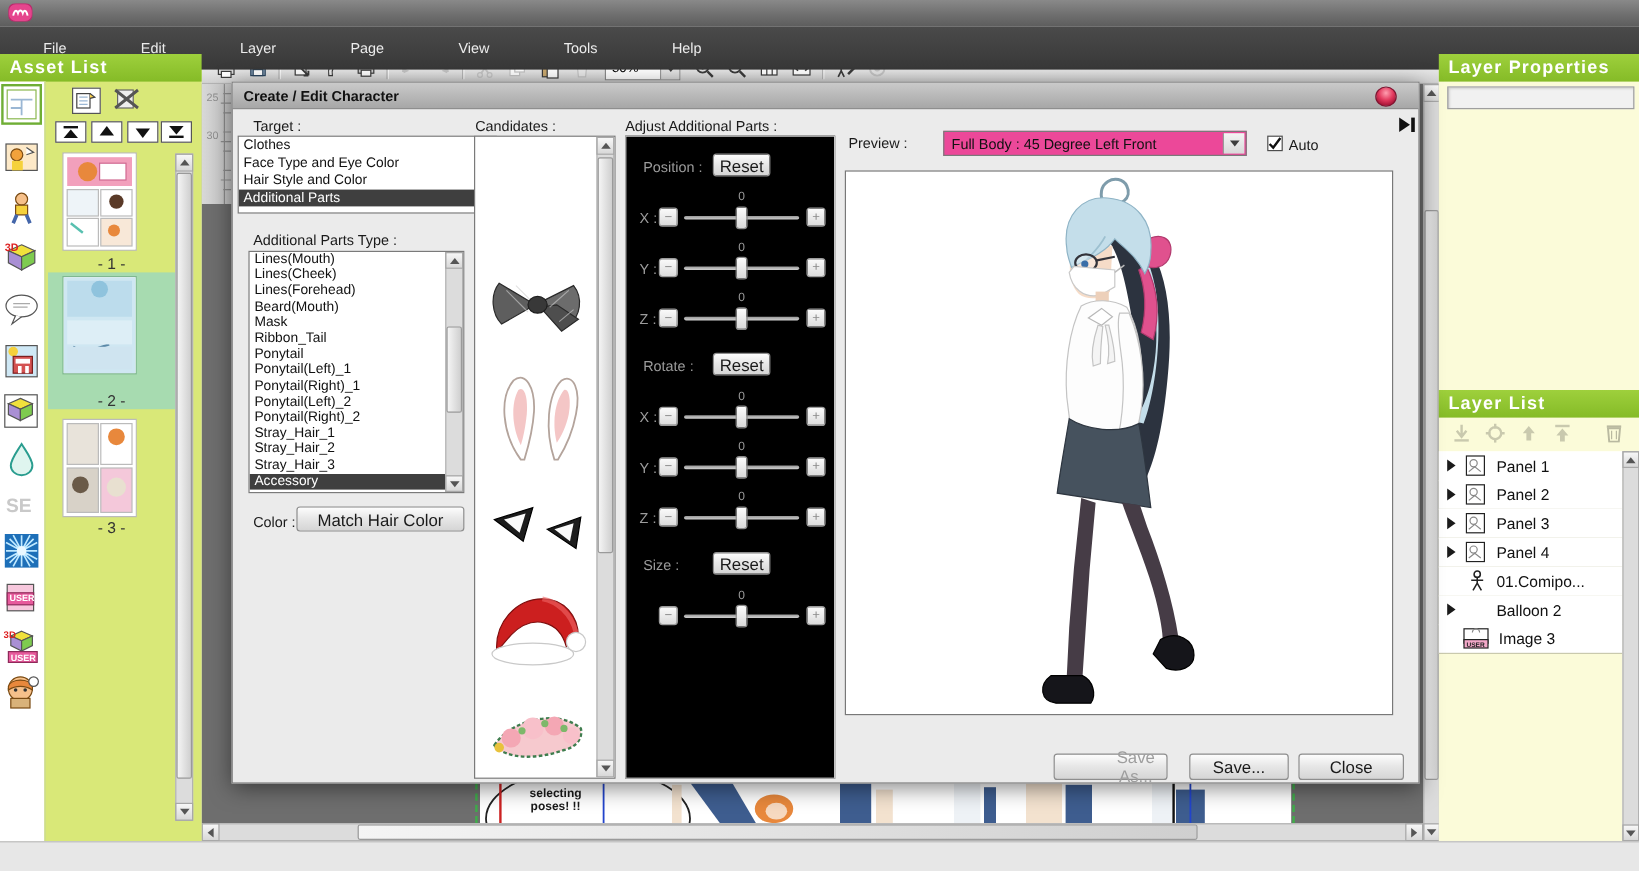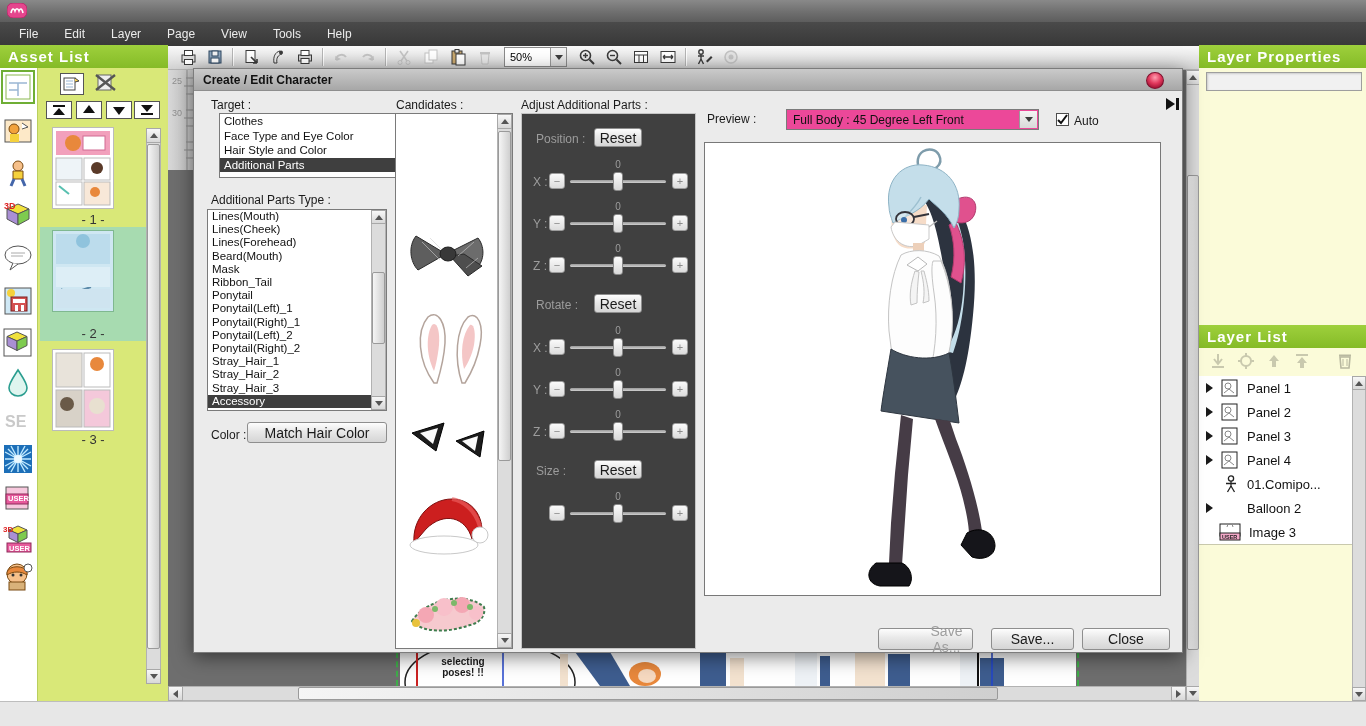"File" .menubar { gap: none -> 36px; height: 24px -> 36px; padding-left: 6px -> 23px }
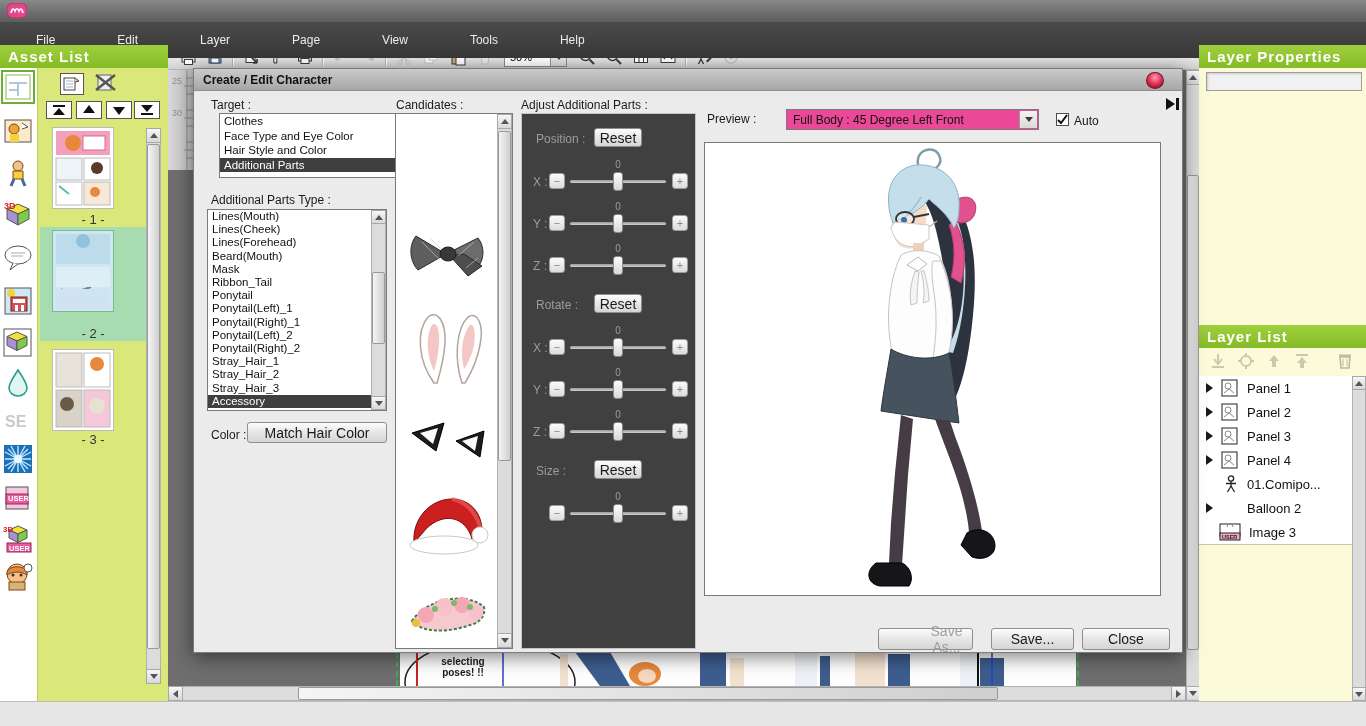"Clothes" div.abs { left: 25px -> 4px }
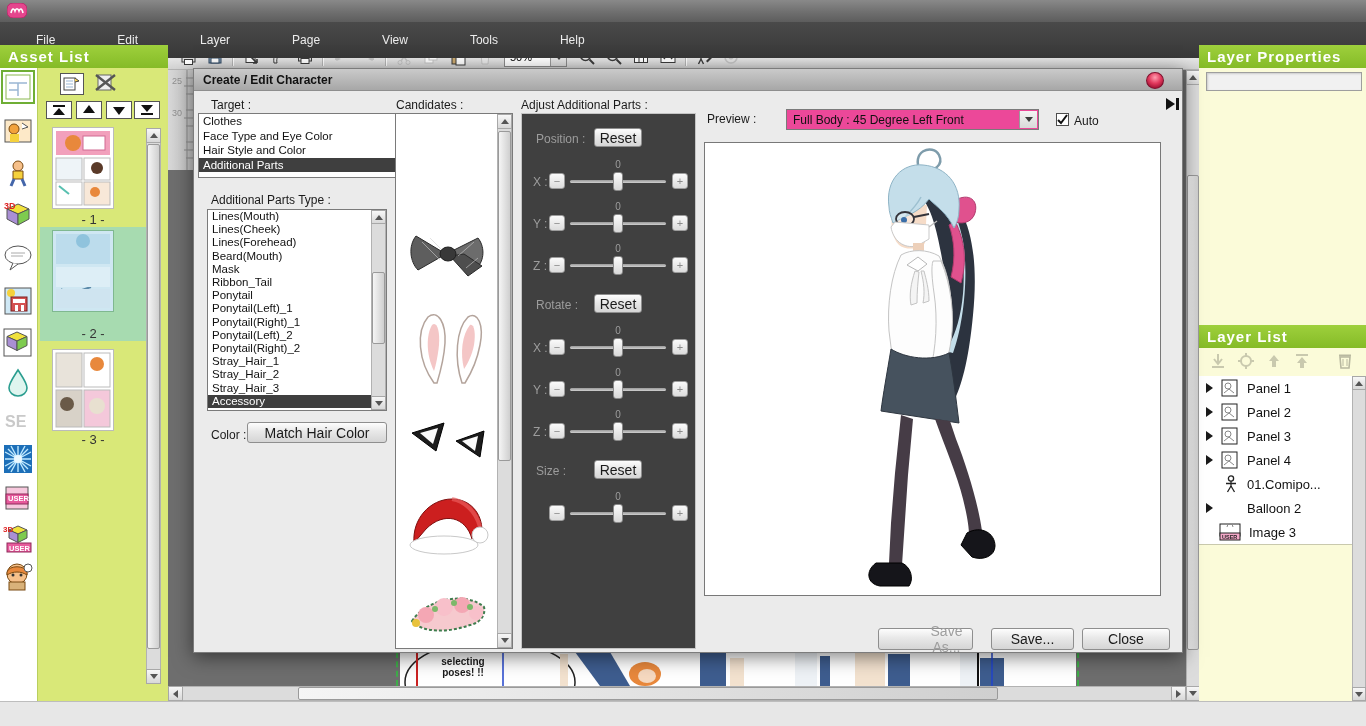"Position :" .groupbox { background: #404040 -> #000000 }
